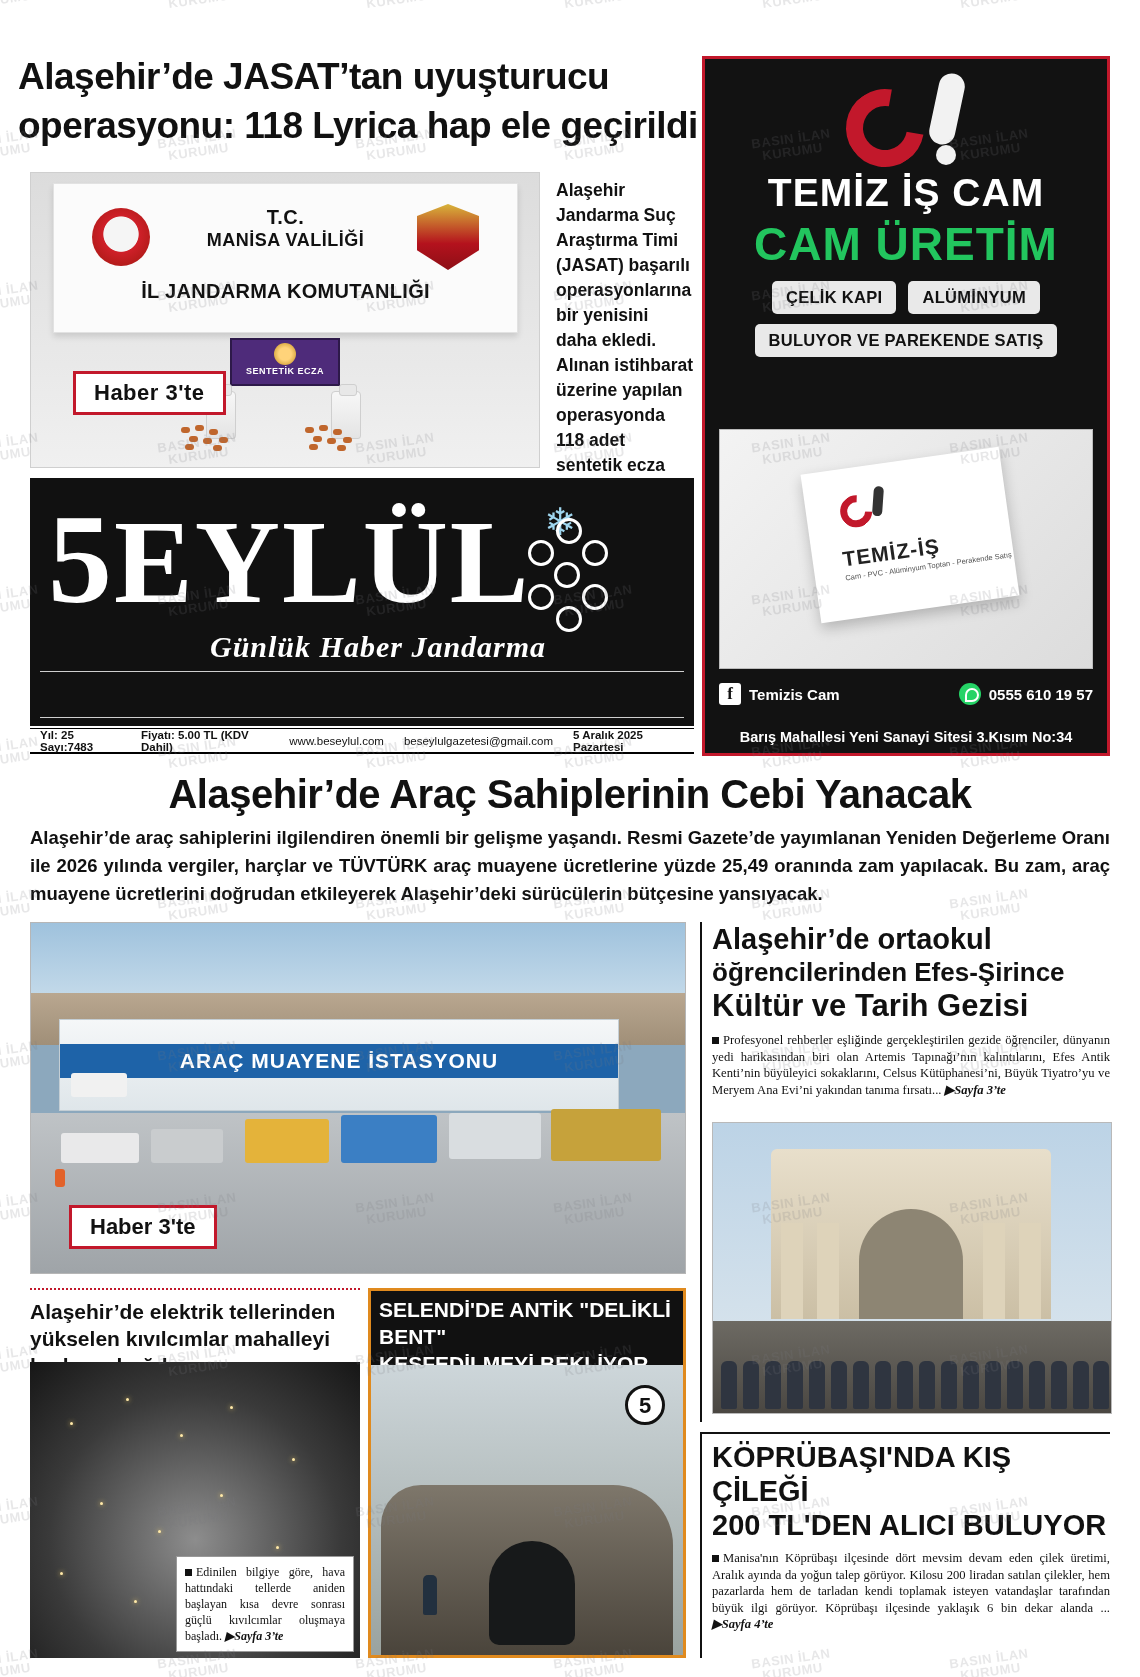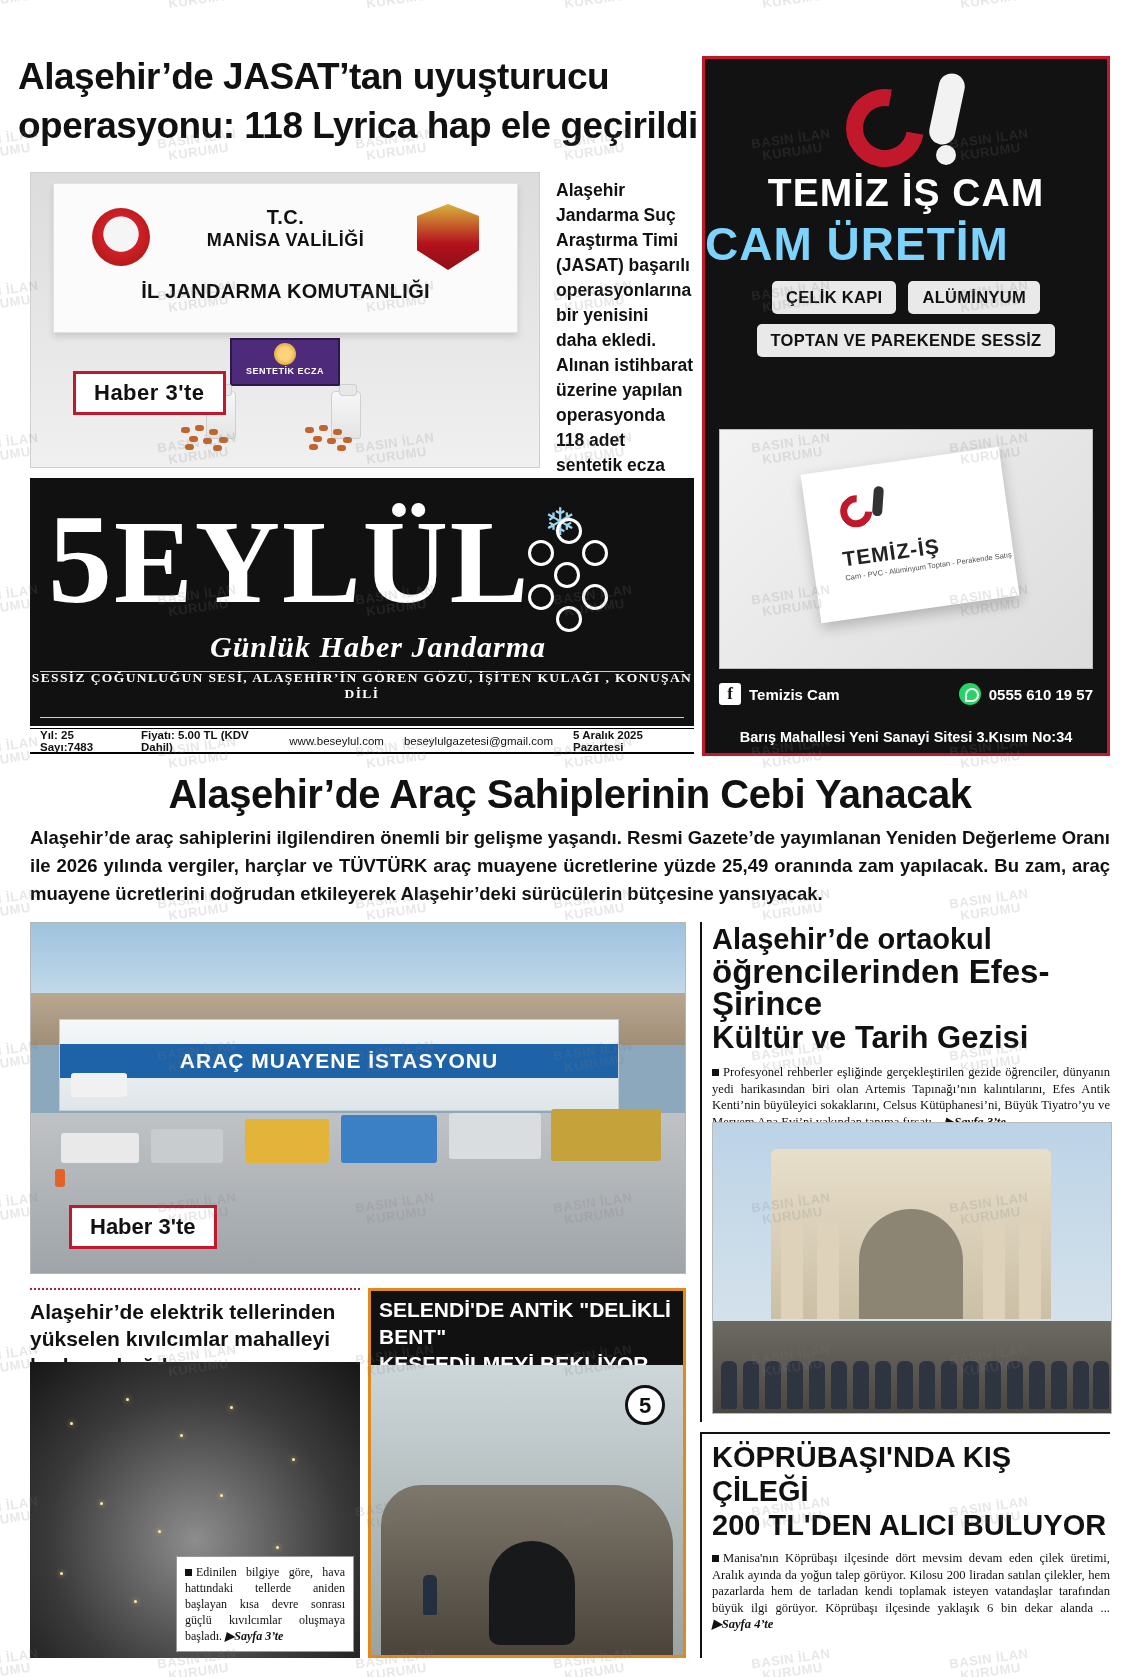"CAM ÜRETİM" .ad-t2 { color: #7dd3fc -> #22c55e; text-align: none -> center }
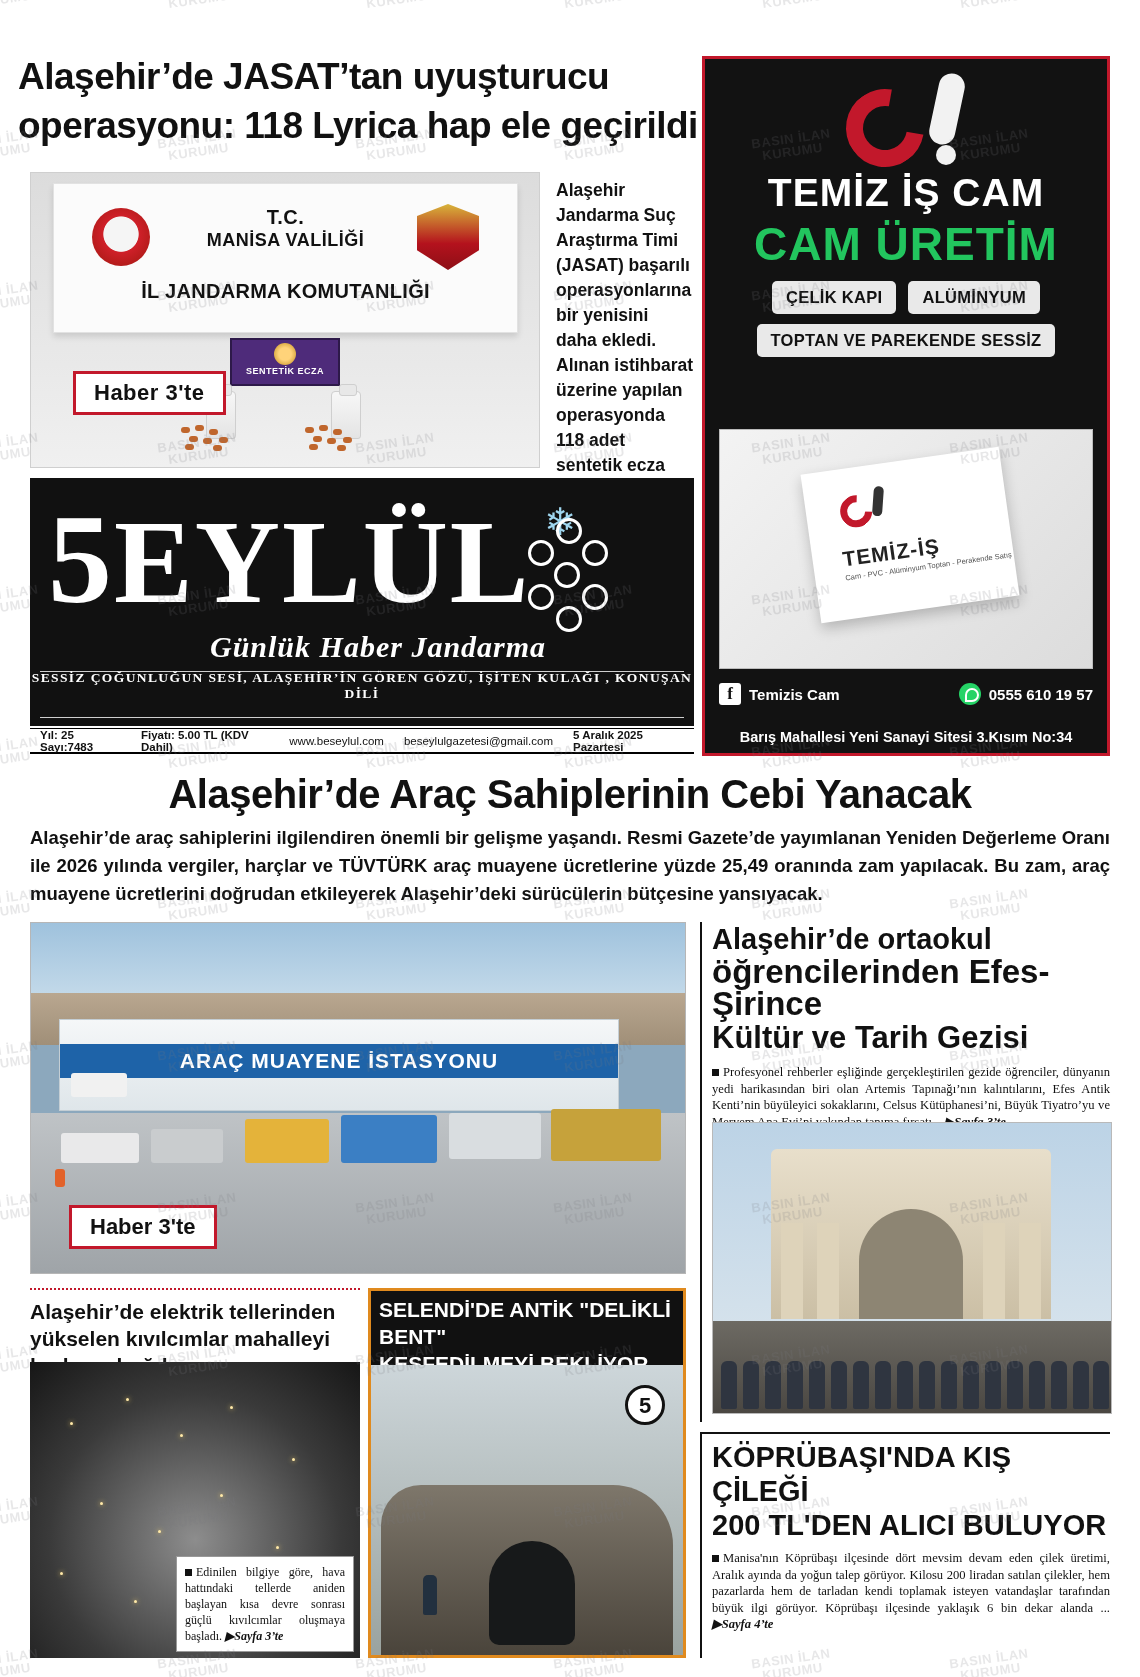"TOPTAN VE PAREKENDE SESSİZ" div.chip { text: TOPTAN VE PAREKENDE SESSİZ -> BULUYOR VE PAREKENDE SATIŞ }
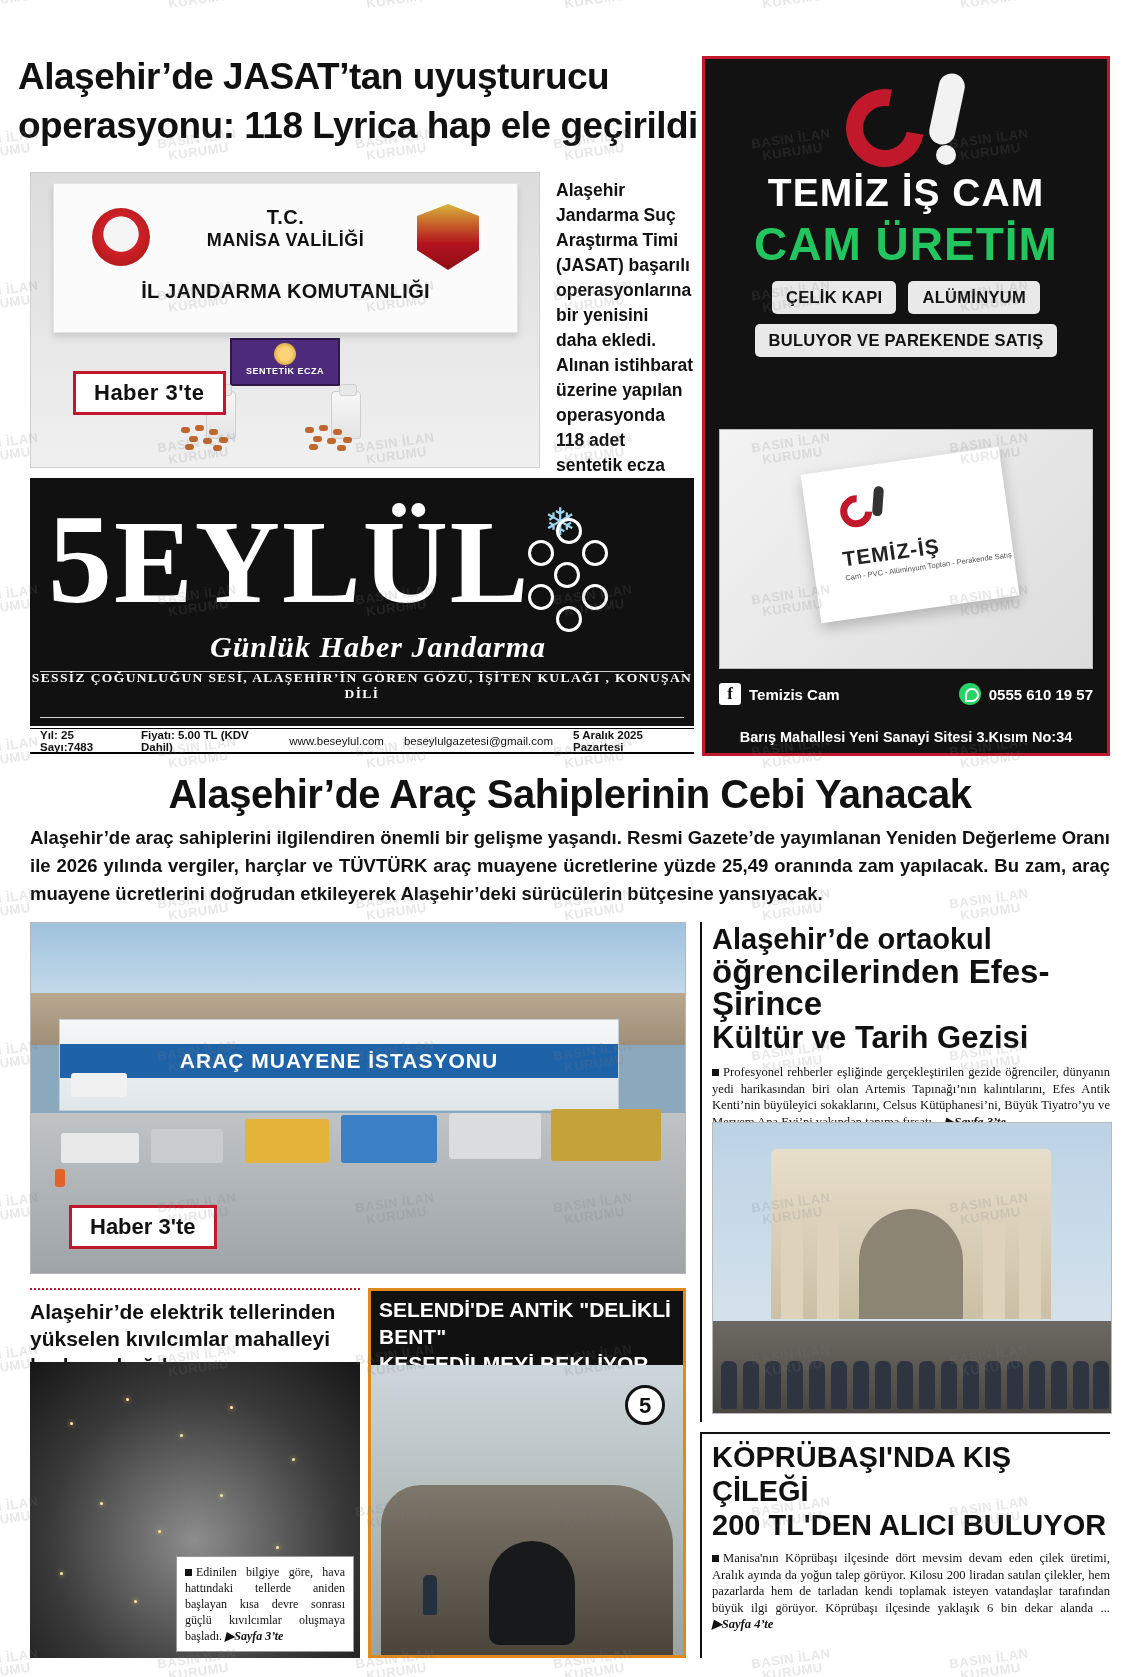"SESSİZ ÇOĞUNLUĞUN SESİ, ALAŞEHİR’İN" div.np-slogan { html: <div>SESSİZ ÇOĞUNLUĞUN SESİ, ALAŞEHİR’İN GÖREN GÖZÜ, İŞİTEN KULAĞI , KONUŞAN DİLİ</div> -> none }
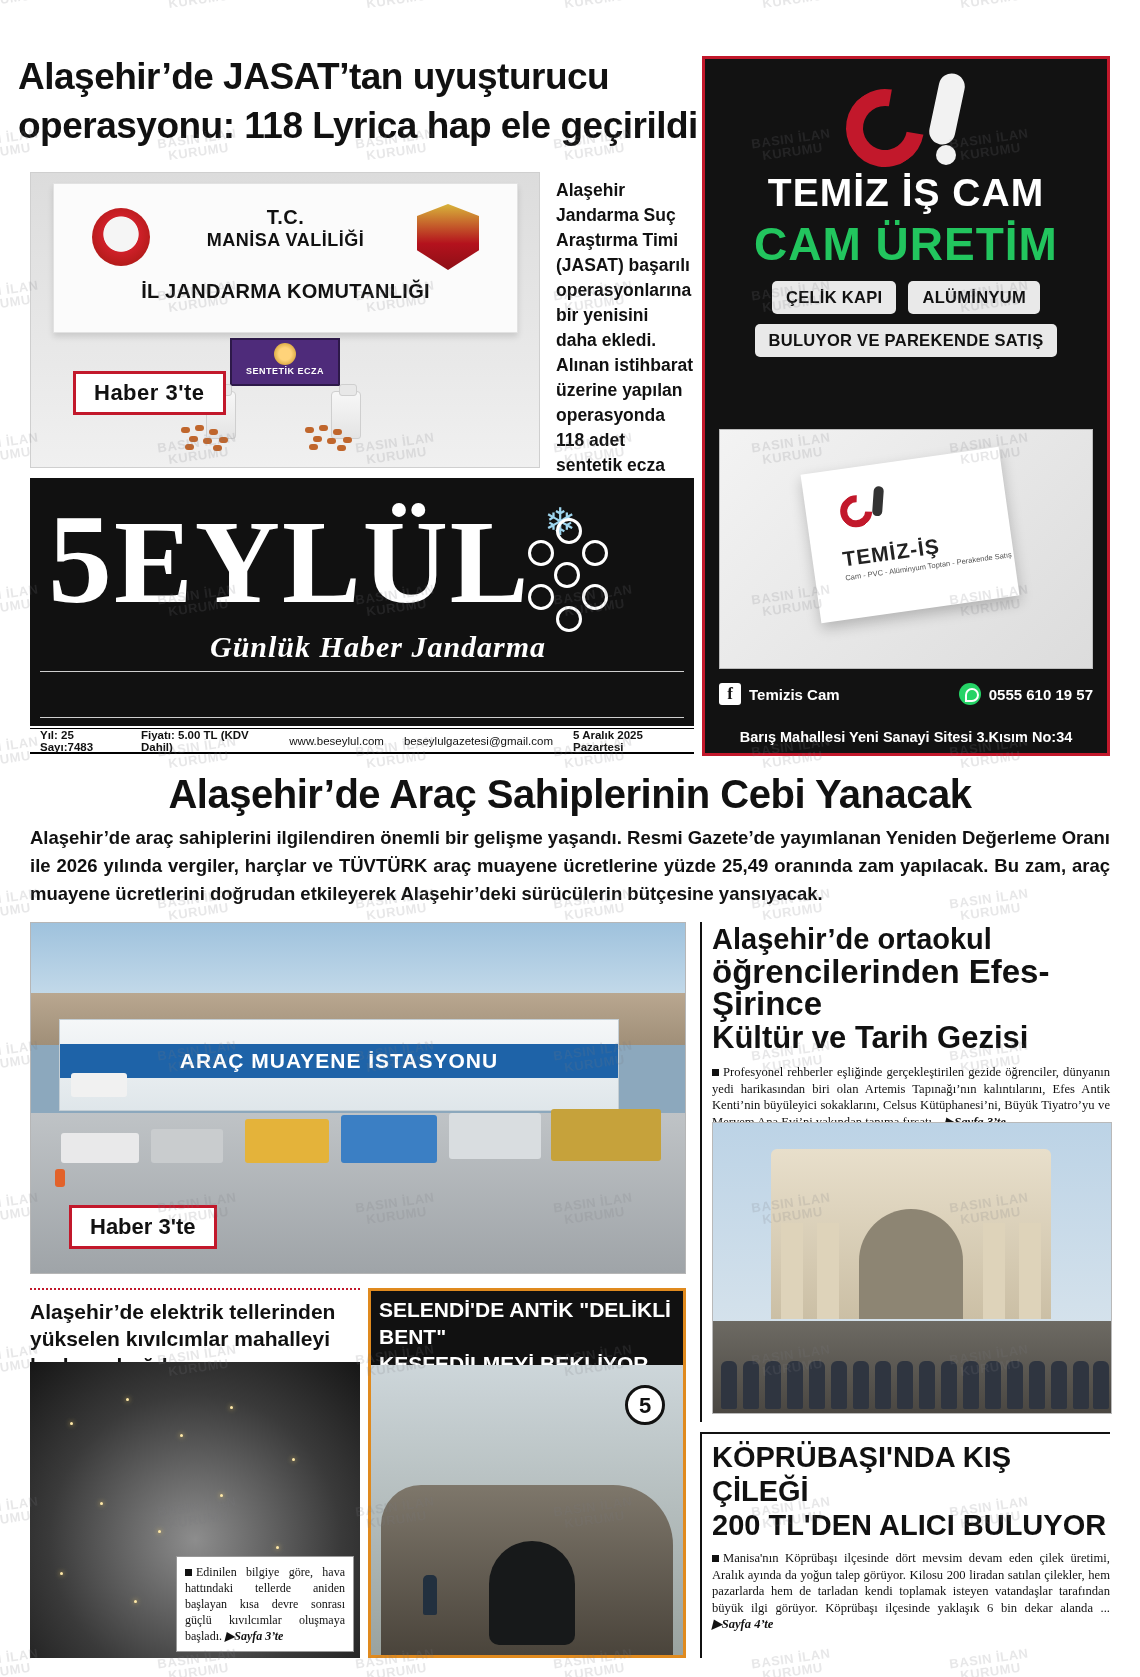"öğrencilerinden Efes-Şirince" .trip-h2 { font-size: 33px -> 26px }
